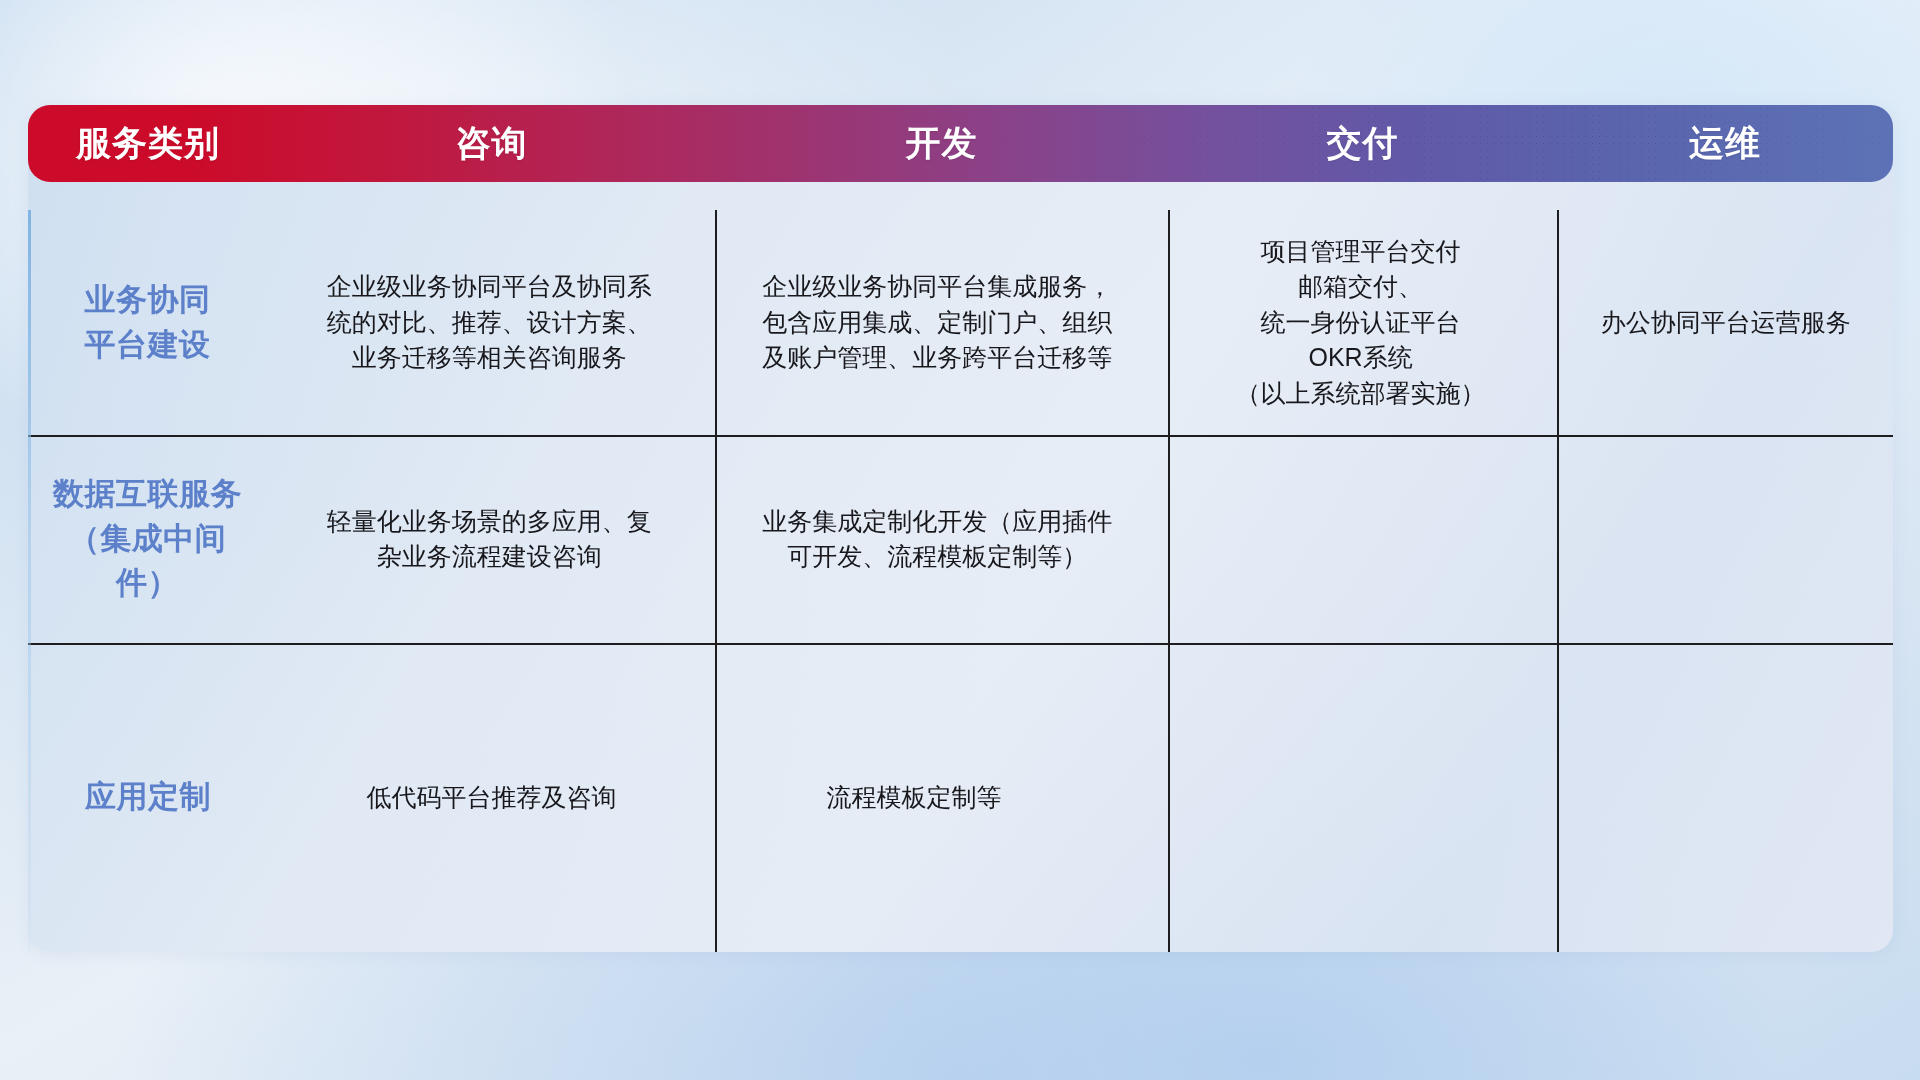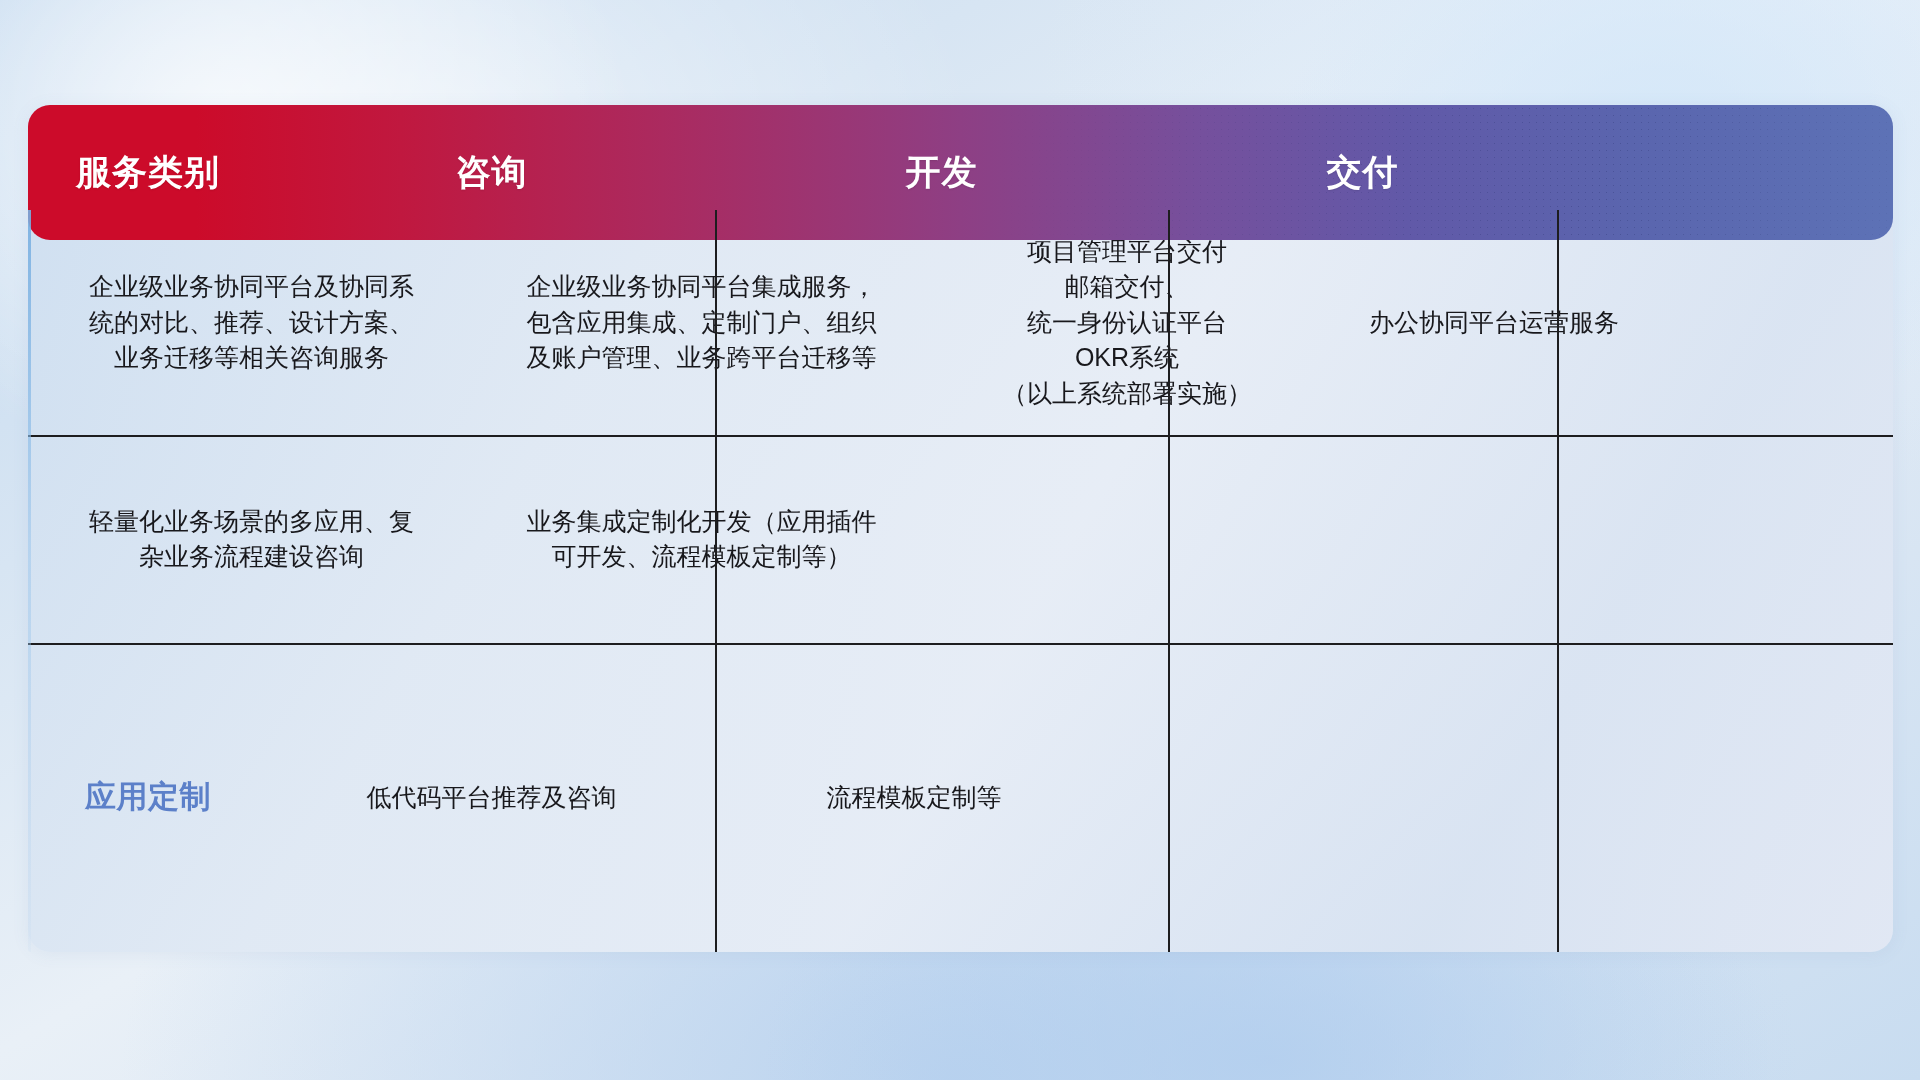"服务类别" .thead { height: 135px -> 77px }
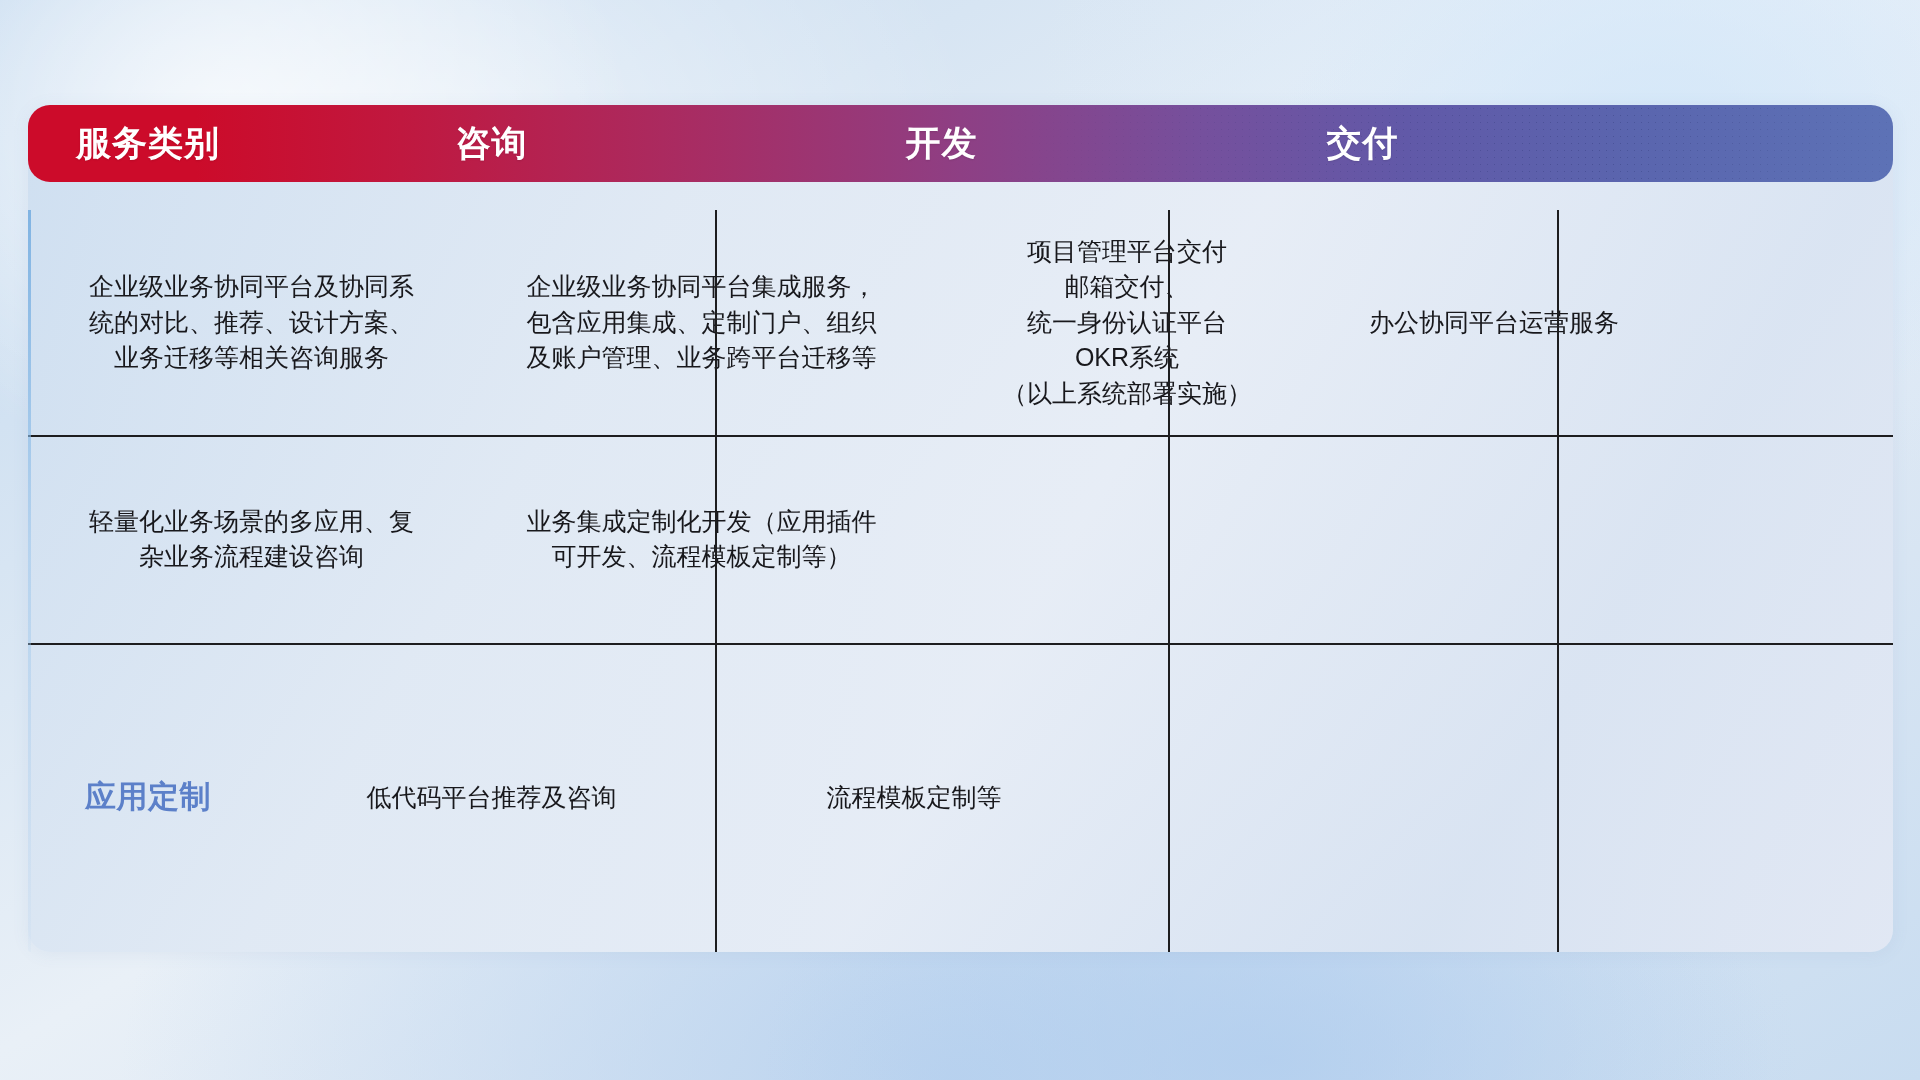"运维" div.th { html: none -> <div>运维</div> }
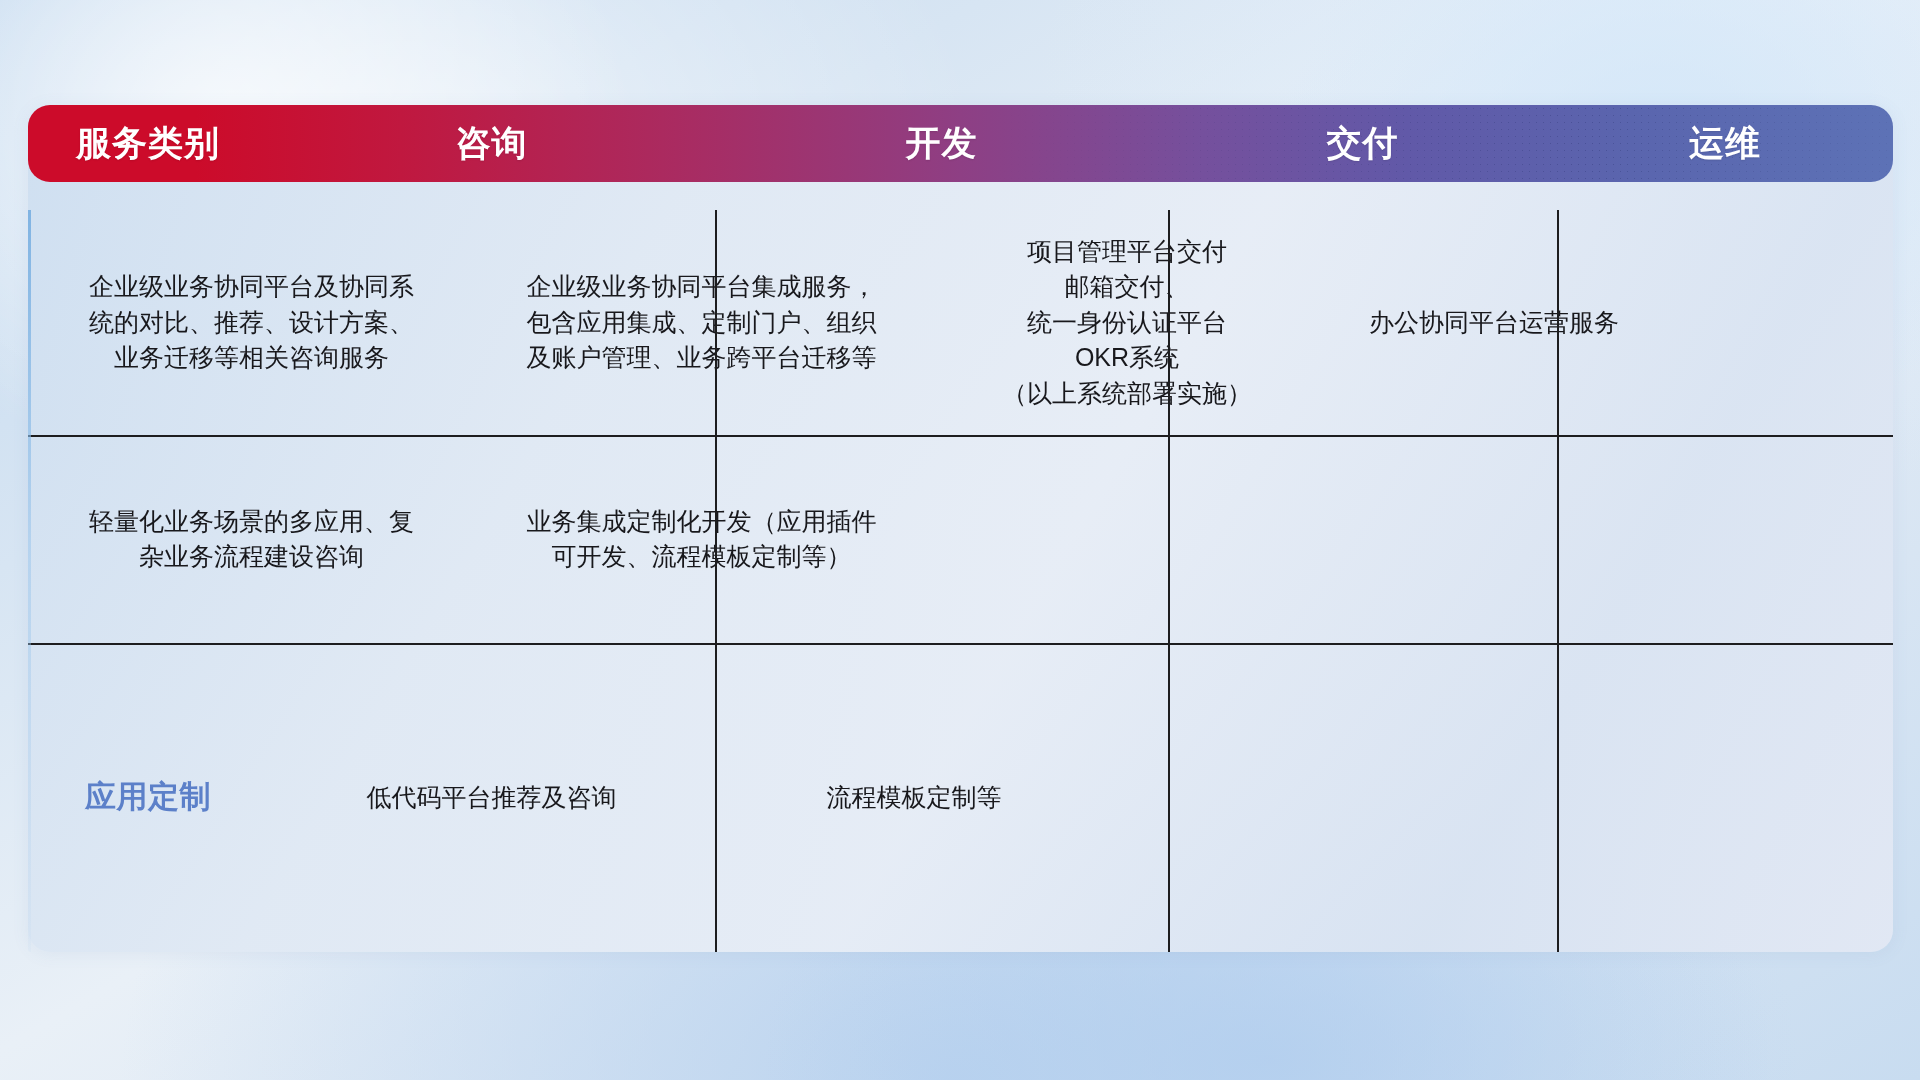"业务协同" div.td { html: none -> <div>业务协同 平台建设</div> }
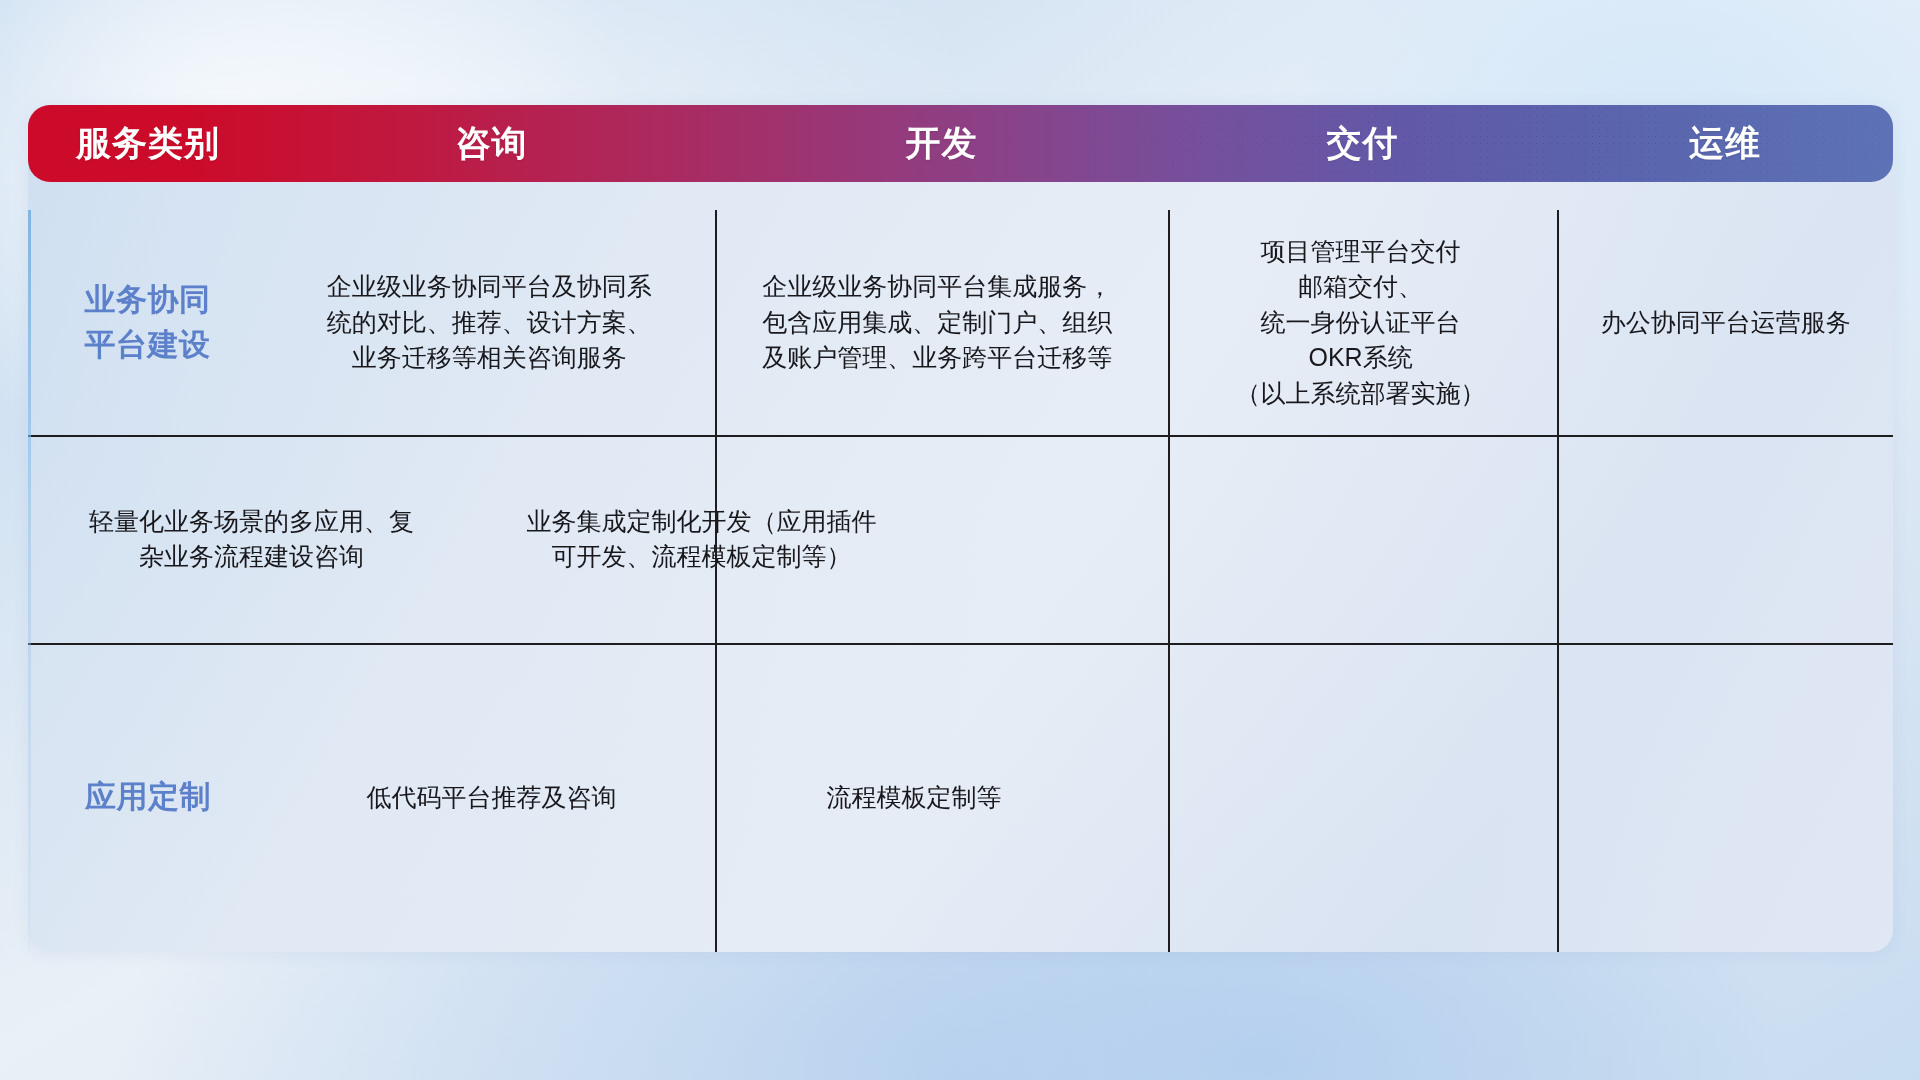"数据互联服务" div.td { html: none -> <div>数据互联服务 （集成中间件）</div> }
